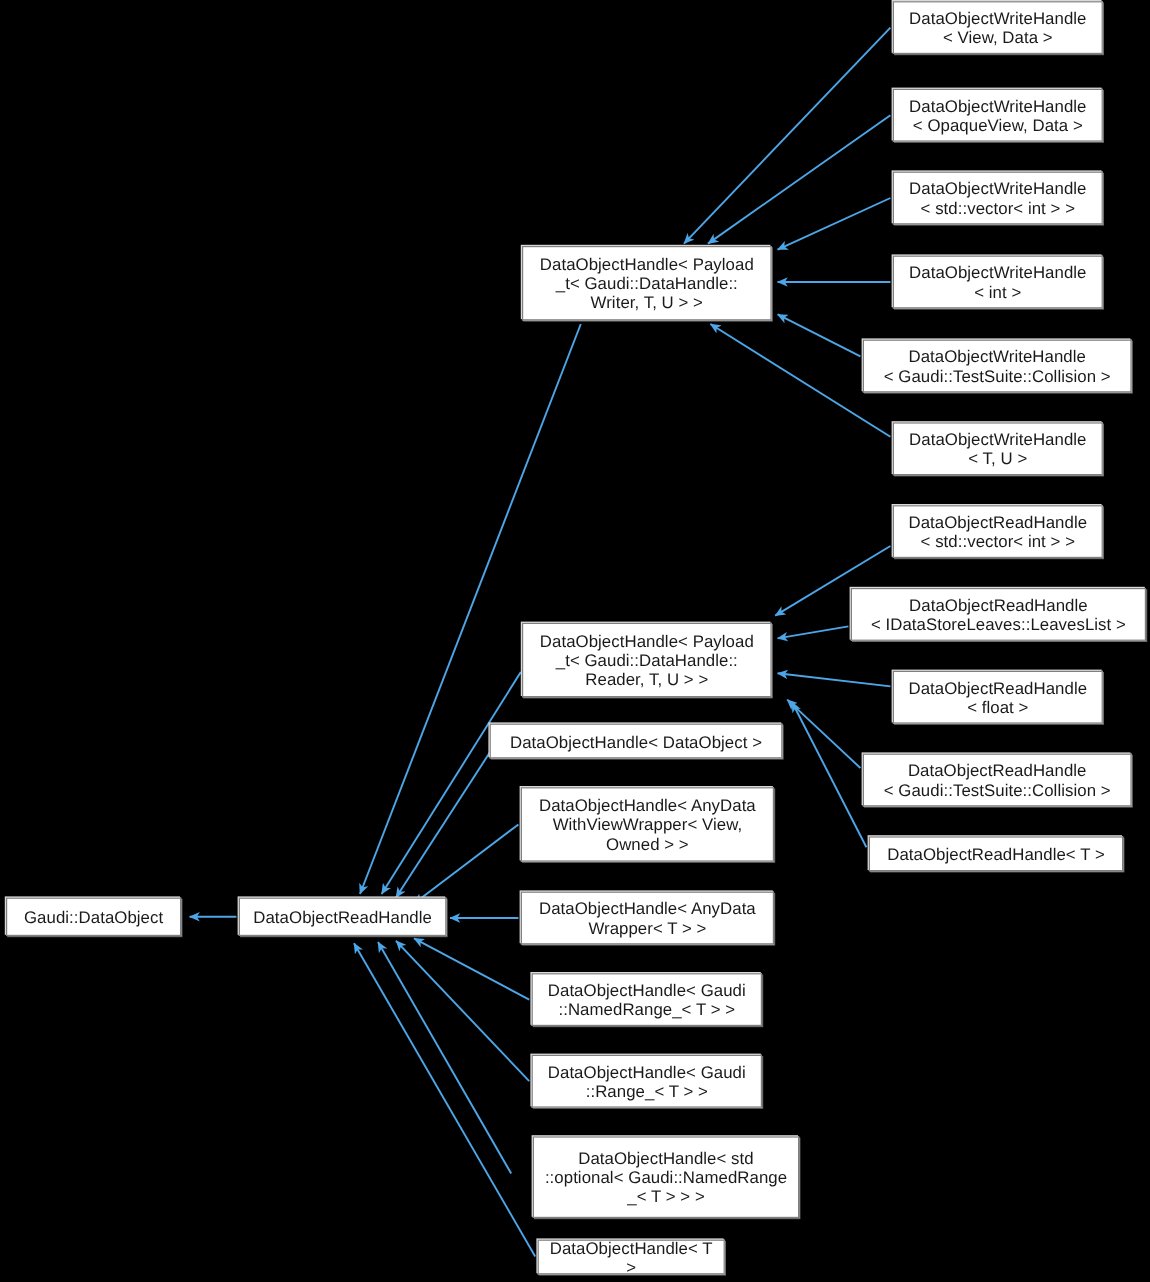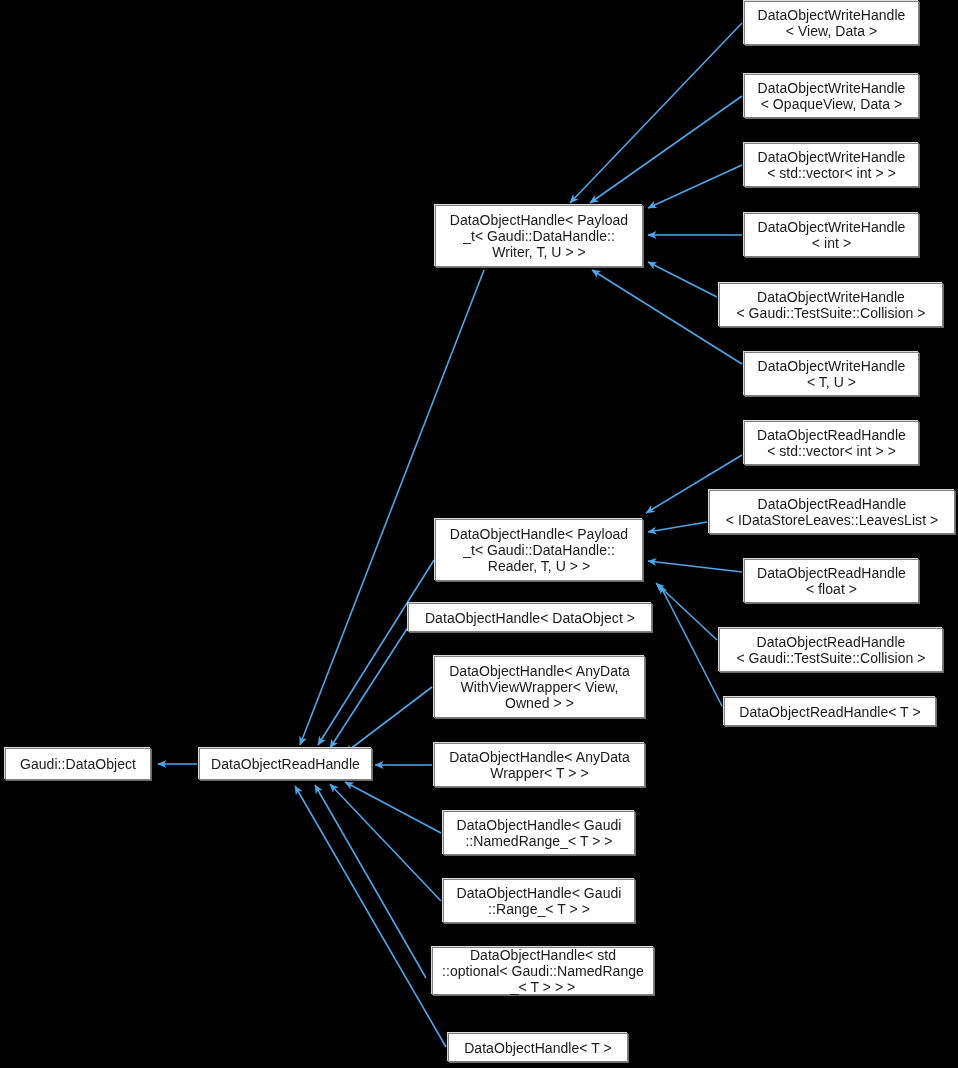"DataObjectHandle< std" div.node { height: 48px -> 68px; left: 432px -> 444px }
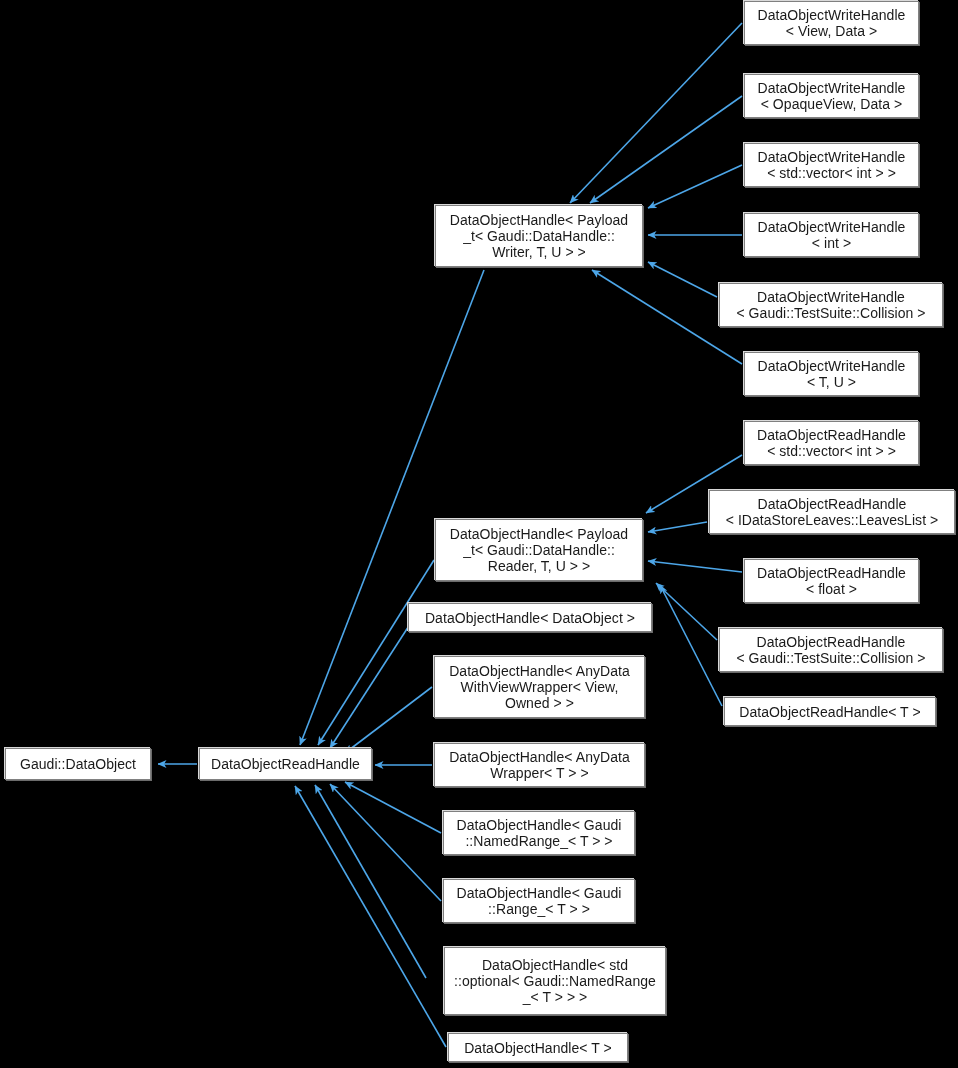"DataObjectHandle< T >" div.node { width: 180px -> 156px }
